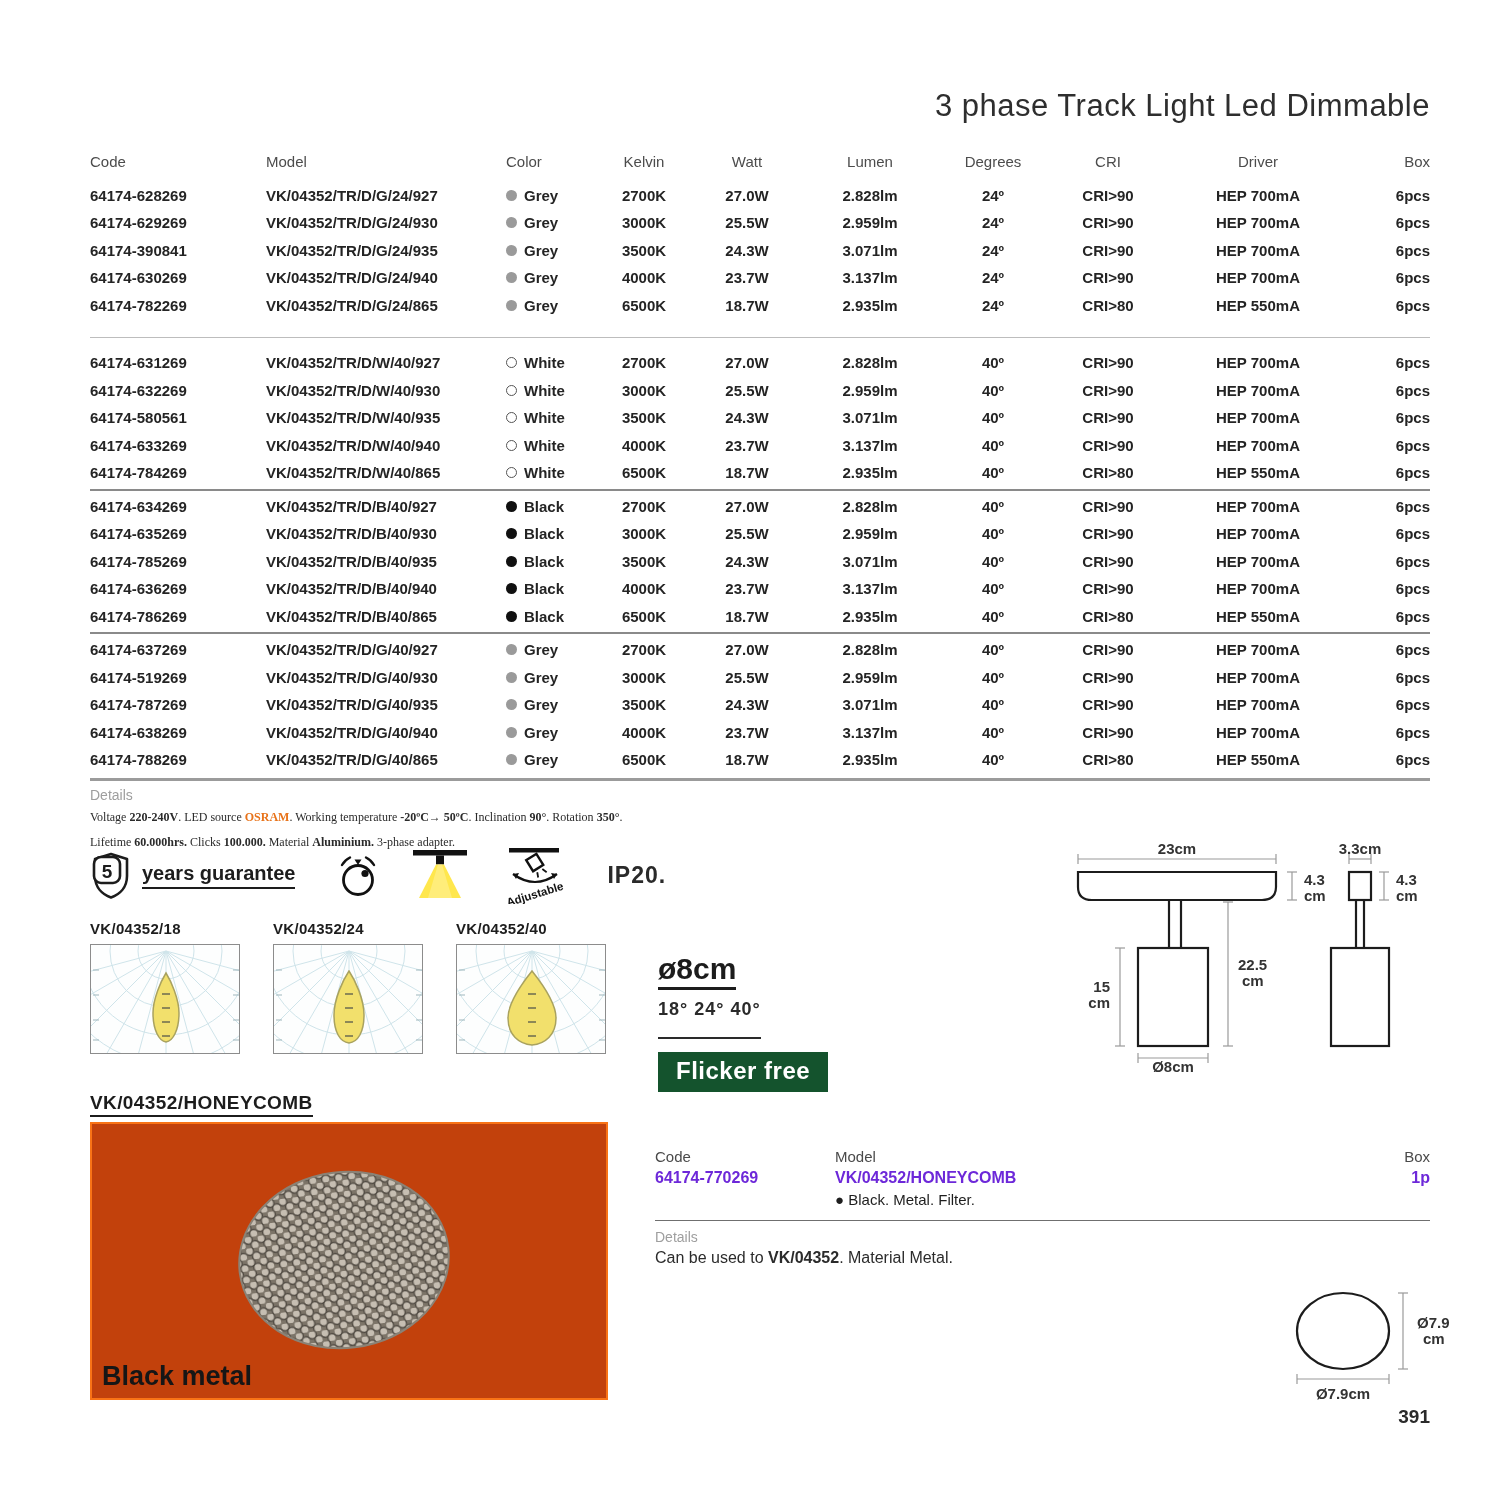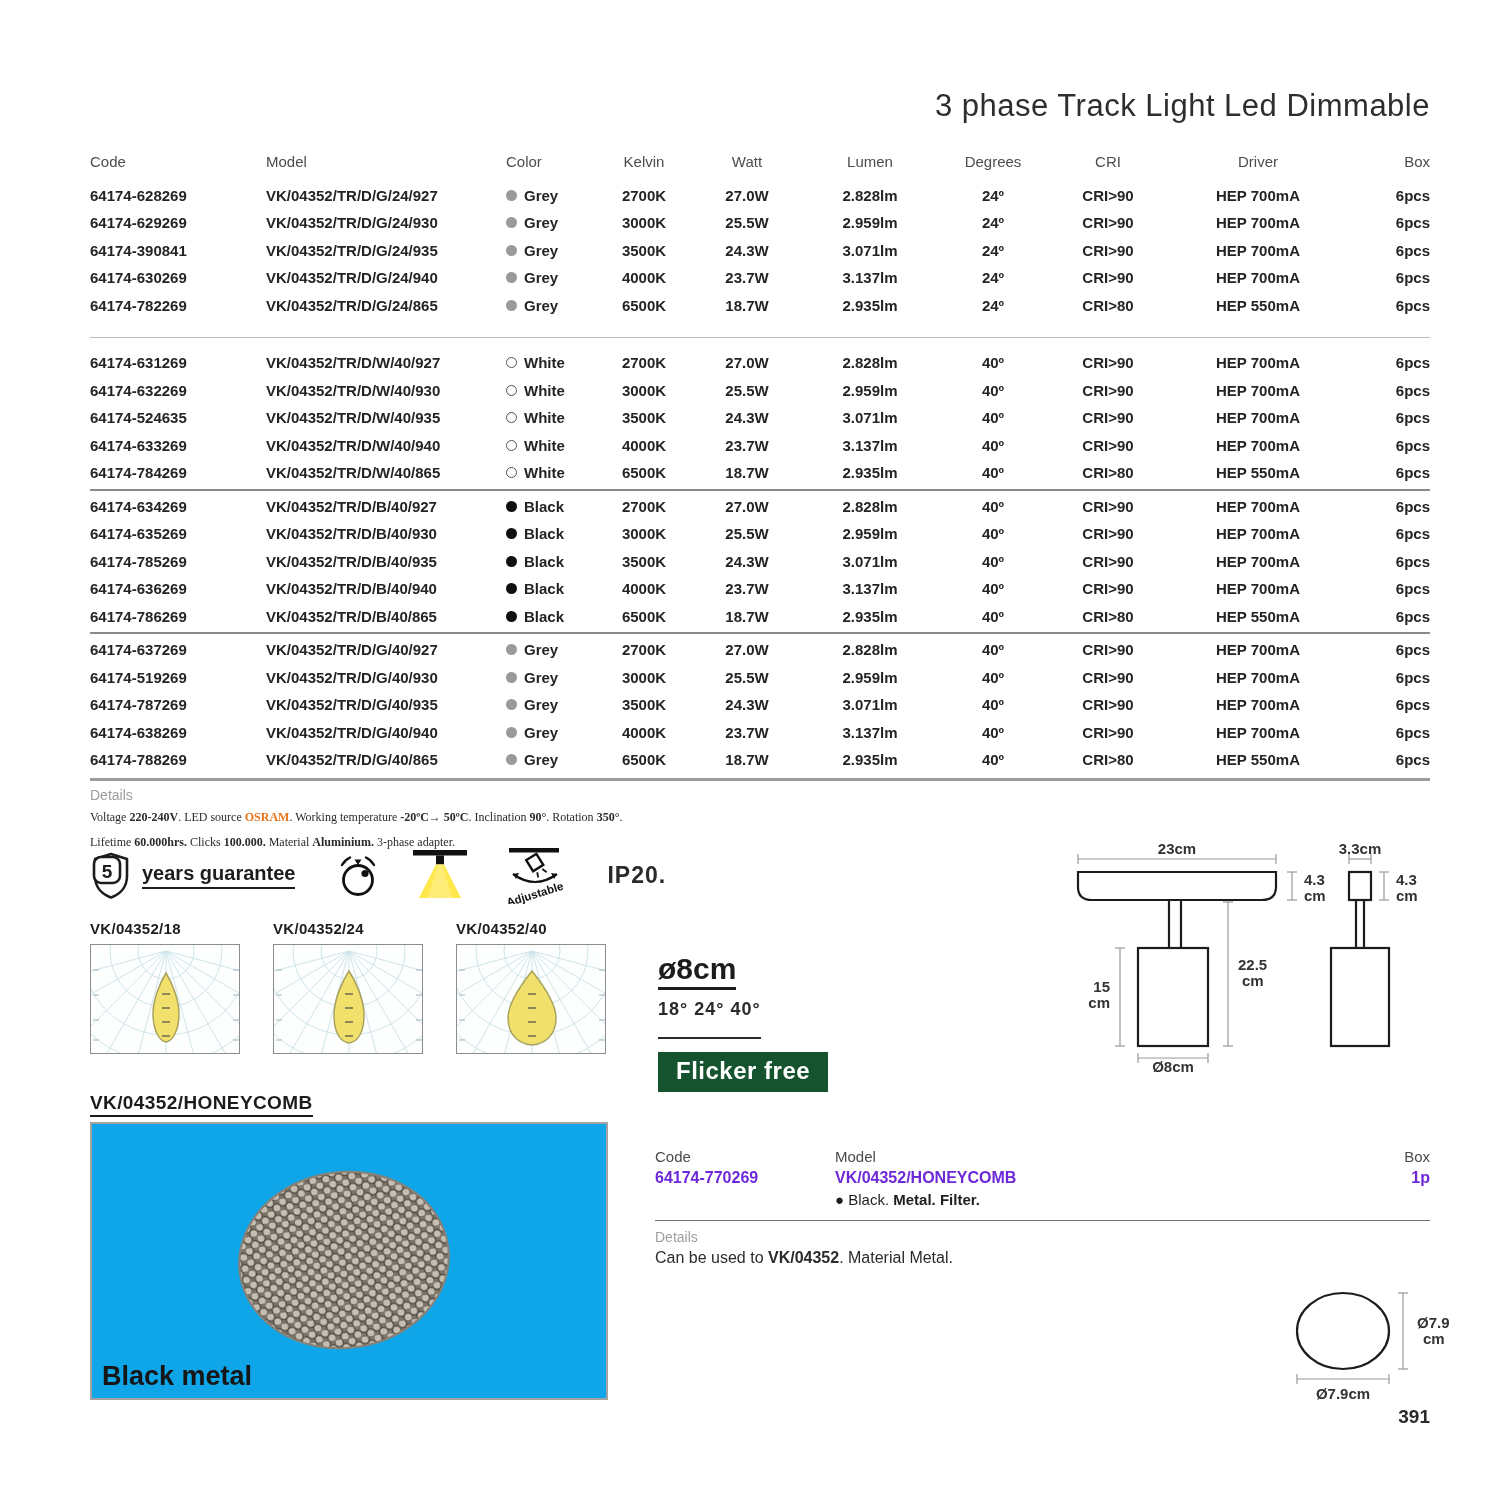"64174-524635" div.t-cell { text: 64174-524635 -> 64174-580561 }
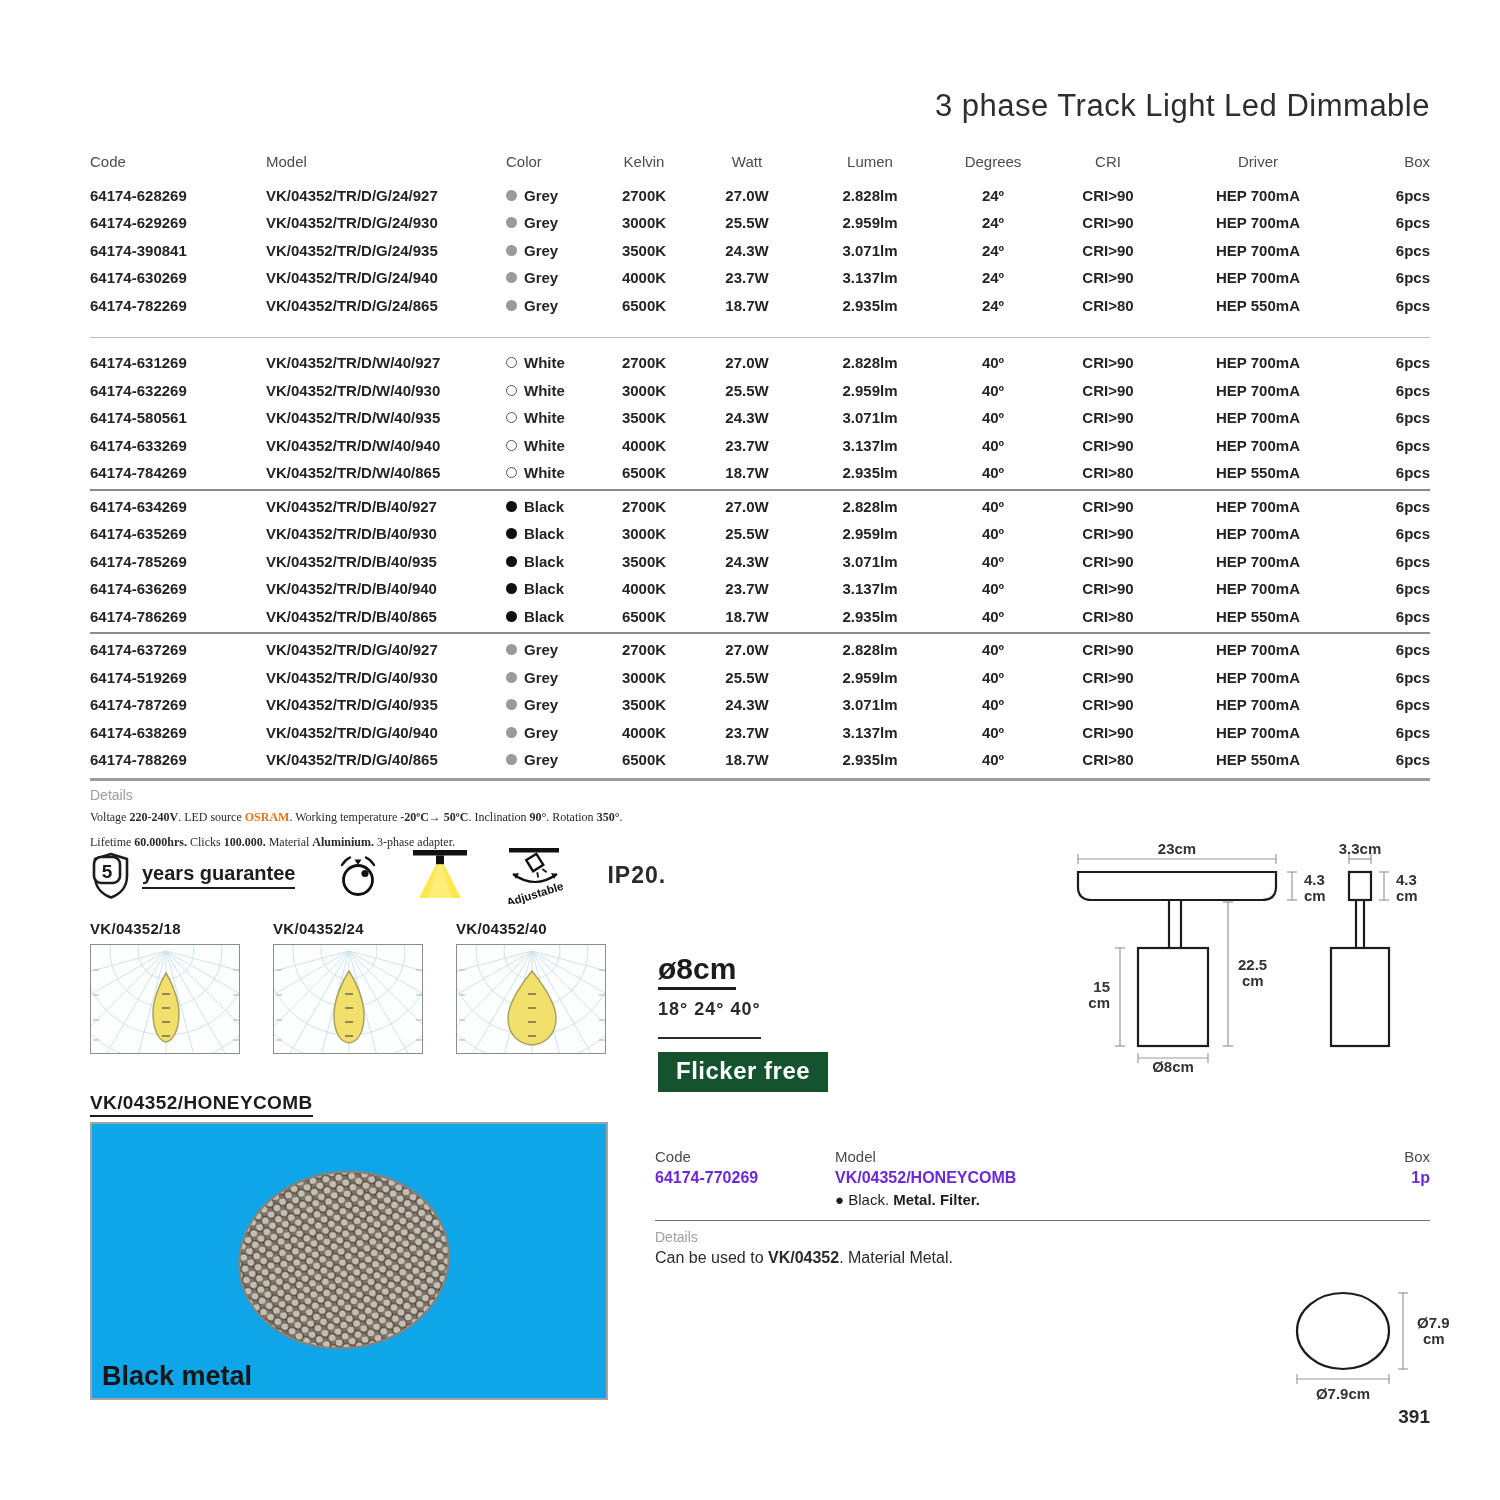"Metal. Filter." span { font-weight: 700 -> 400 }
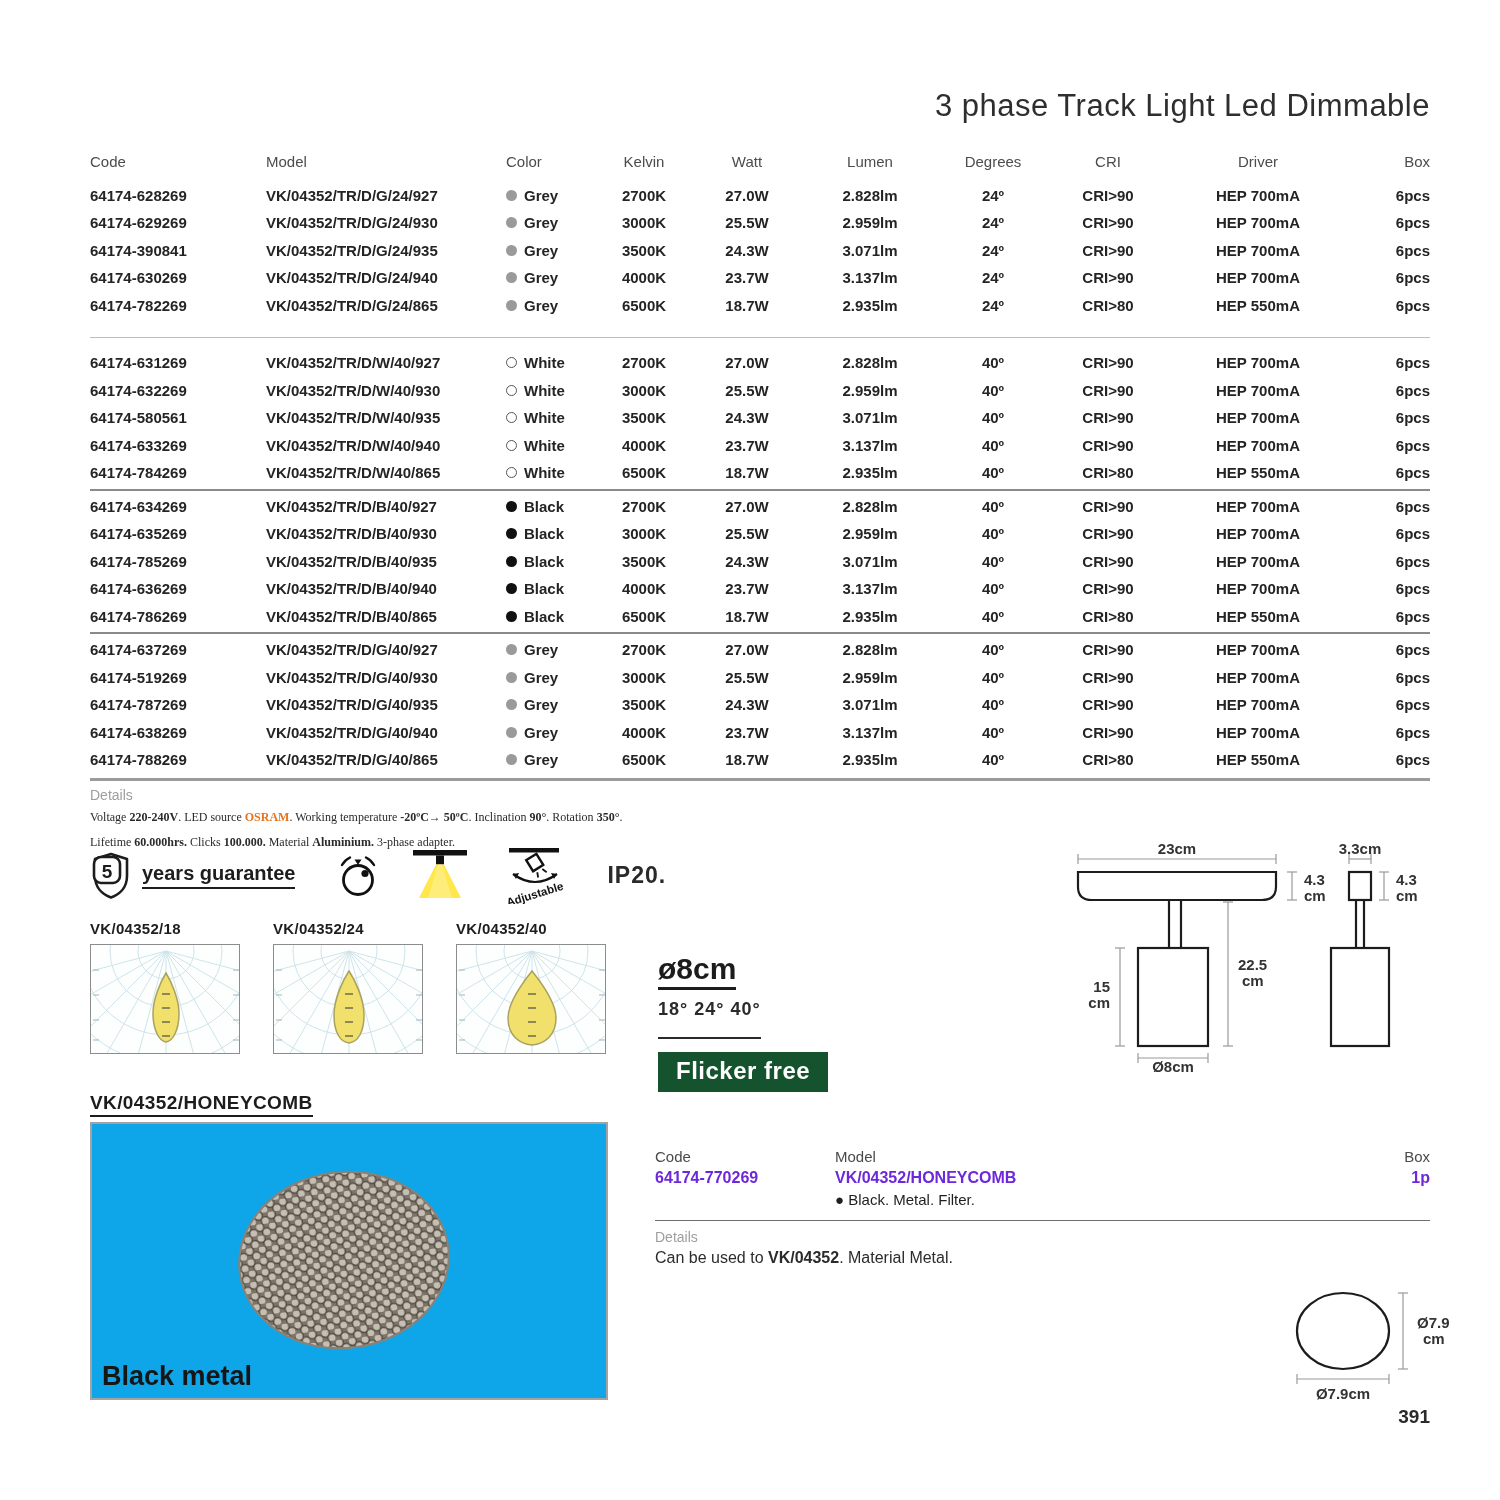"Black metal" .hc-box { background: #0ea5e9 -> #c2410c; border: 2px solid #a3a3a3 -> 2px solid #f97316 }
